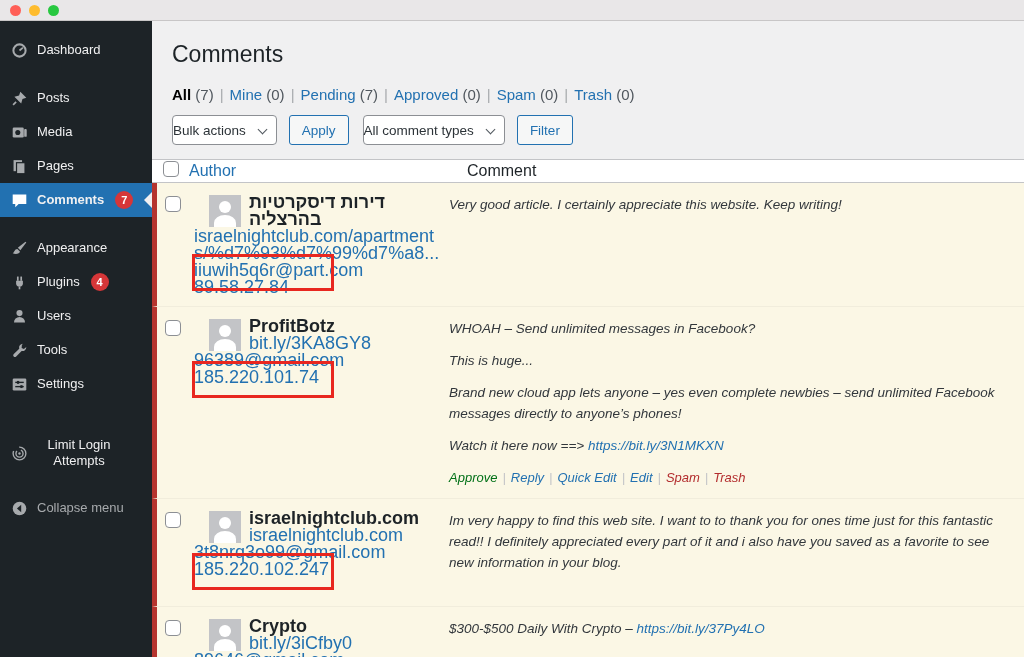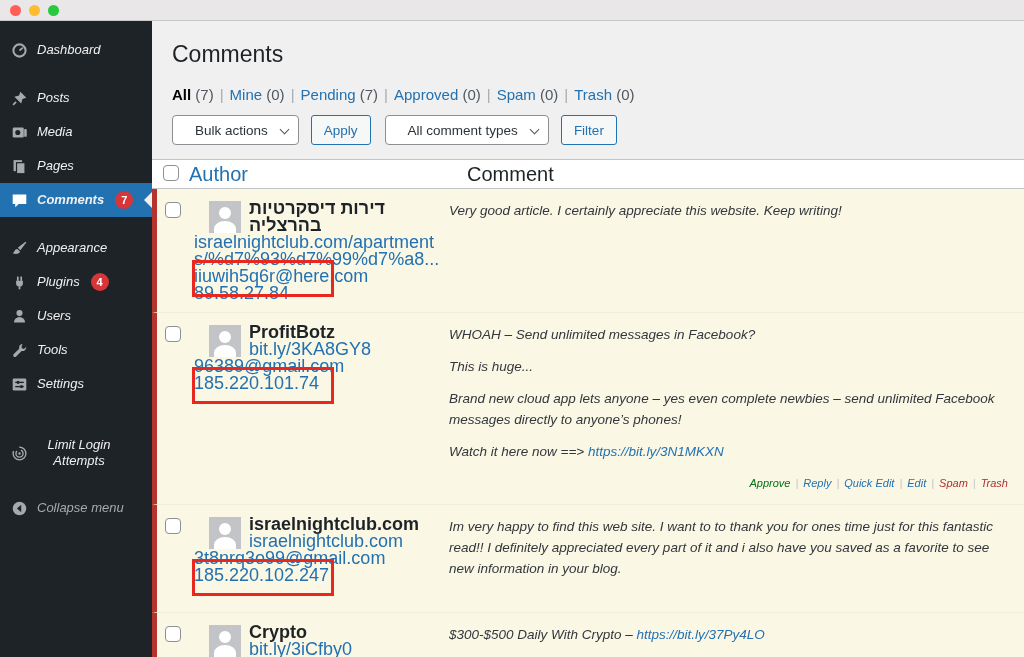"Dashboard" .menu-item .mi-label { font-style: italic -> none }
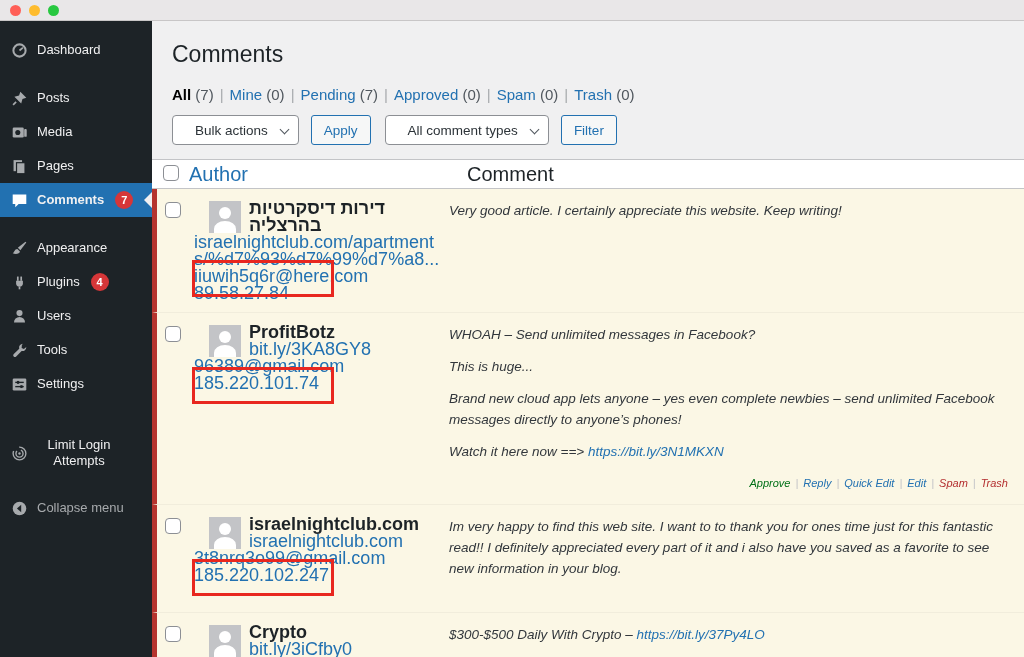"Bulk actions" .select { padding: 0 30px 0 22px -> 0 30px 0 0 }
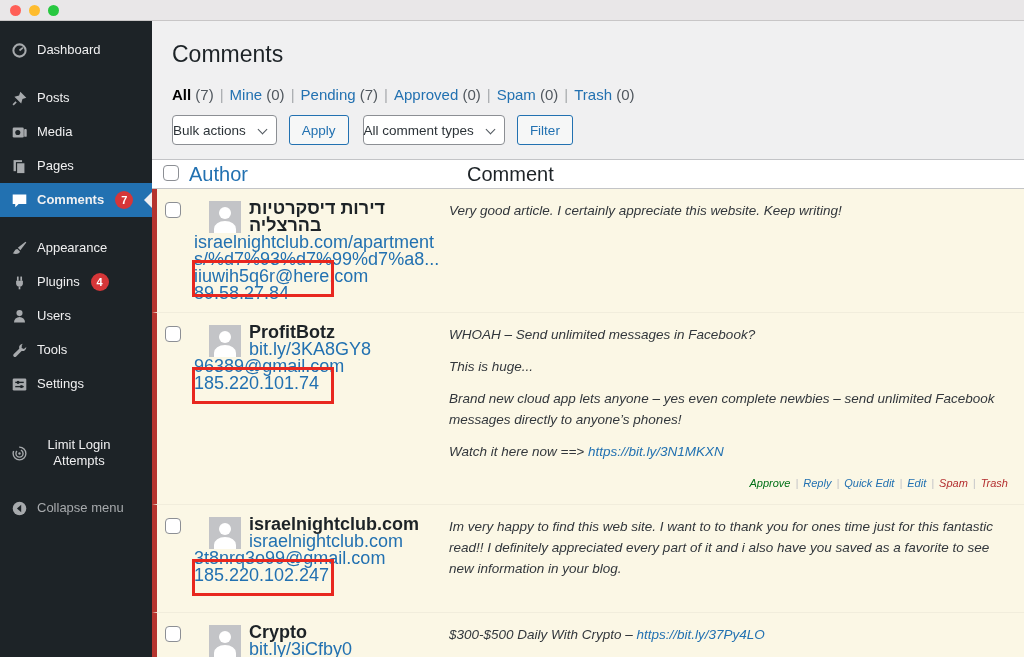"Author" .thead { font-size: 20px -> 16px; height: 30px -> 24px }
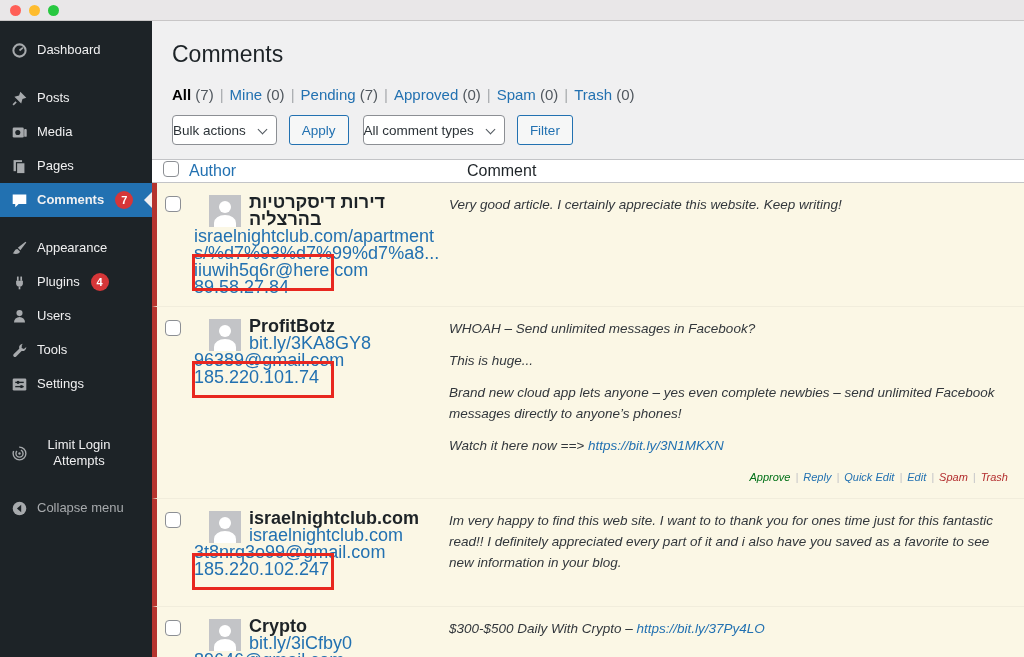"iiuwih5q6r@here.com" a.author-line { text: iiuwih5q6r@here.com -> iiuwih5q6r@part.com }
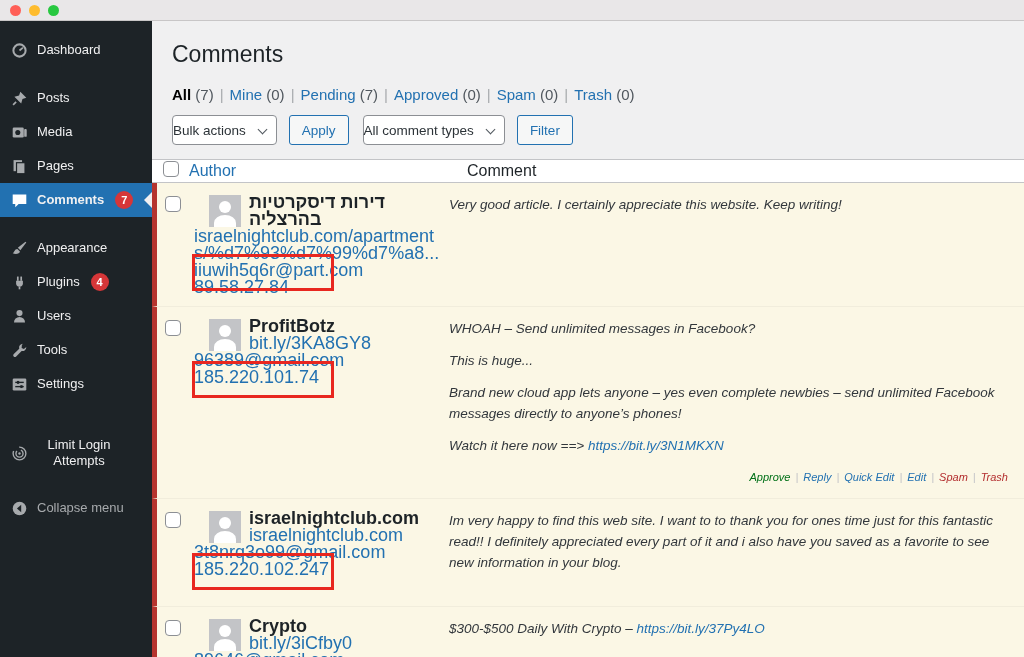"Approve | Reply | Quick" .row-actions { font-size: 11px -> 13px; text-align: right -> none }
